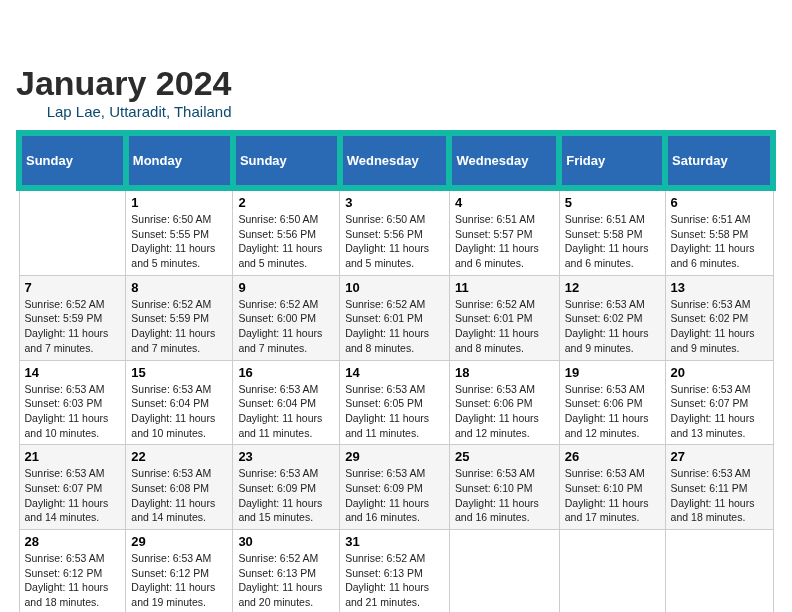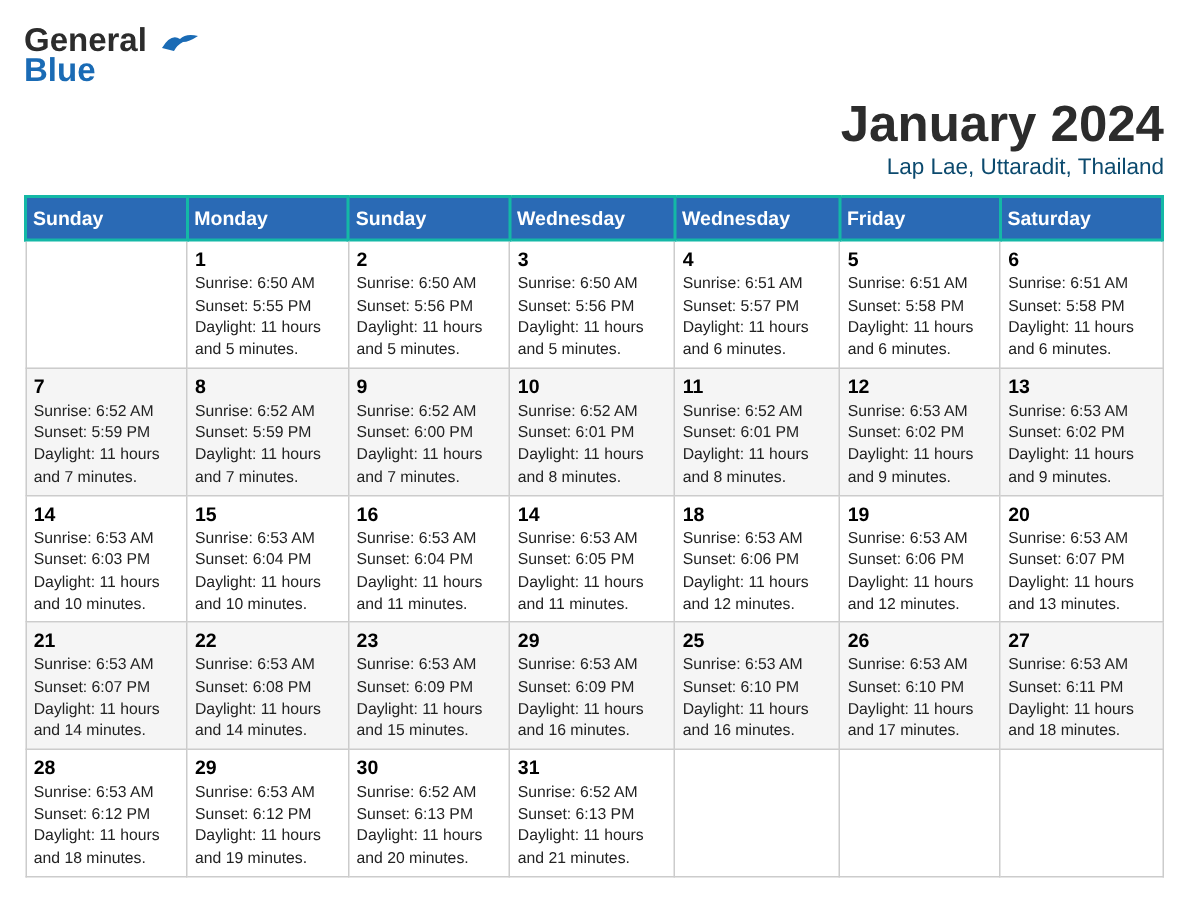"General" div.logo { html: <div> <div> <div> <span>General</span> <svg> <path></path> </svg> </div> </div> <div>Blue</div> </div> -> none }
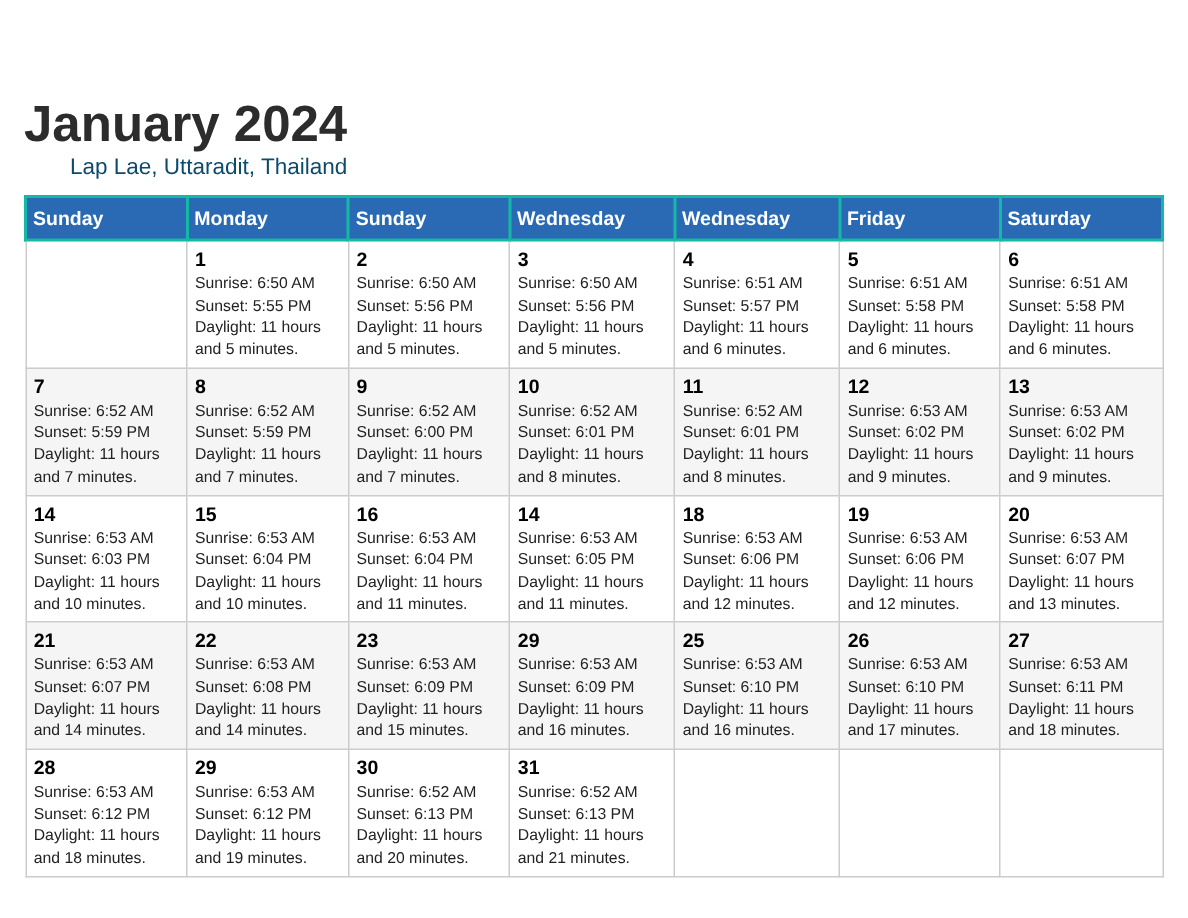"Sunday" thead tr th { border: 2px solid #14b8a6 -> 6px solid #14b8a6; padding: 6px 4px -> 17px 4px }
